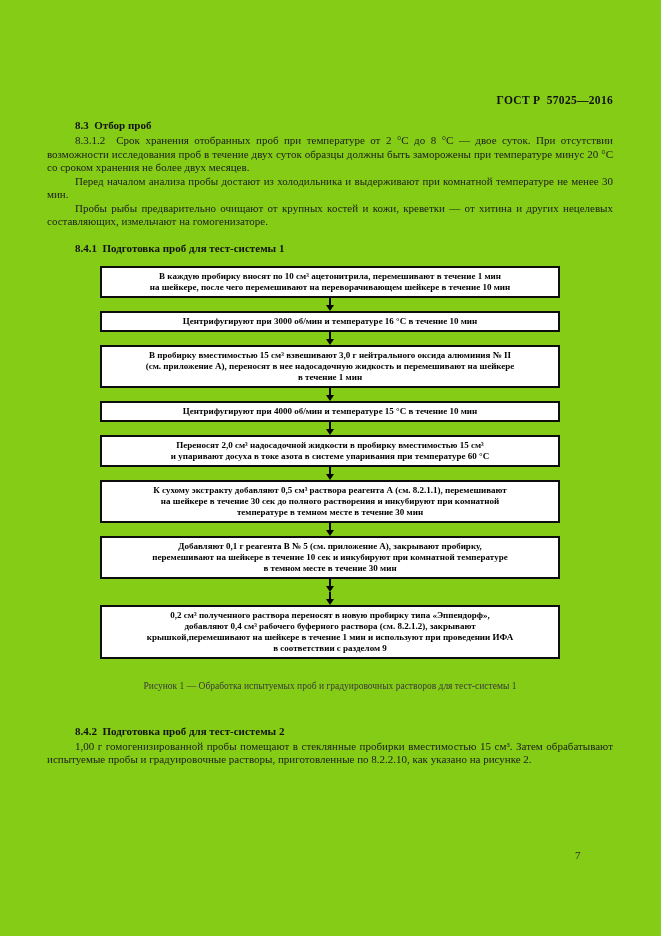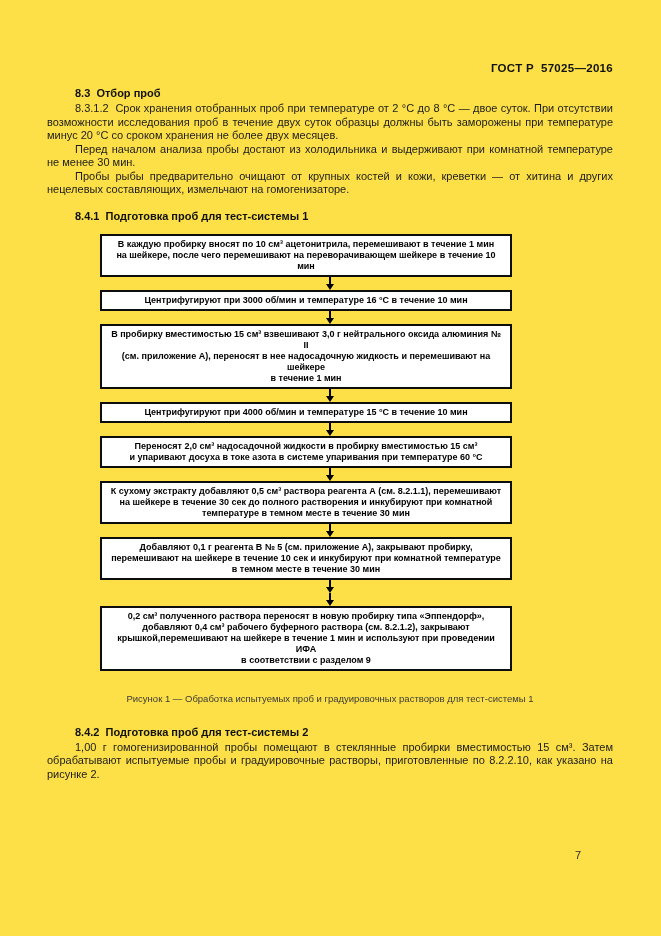"ГОСТ Р 57025—2016" .page { background: #fde047 -> #84cc16; font-family: Liberation Sans, sans-serif -> Liberation Serif, serif; padding: 62px 48px 0 47px -> 94px 48px 0 47px }
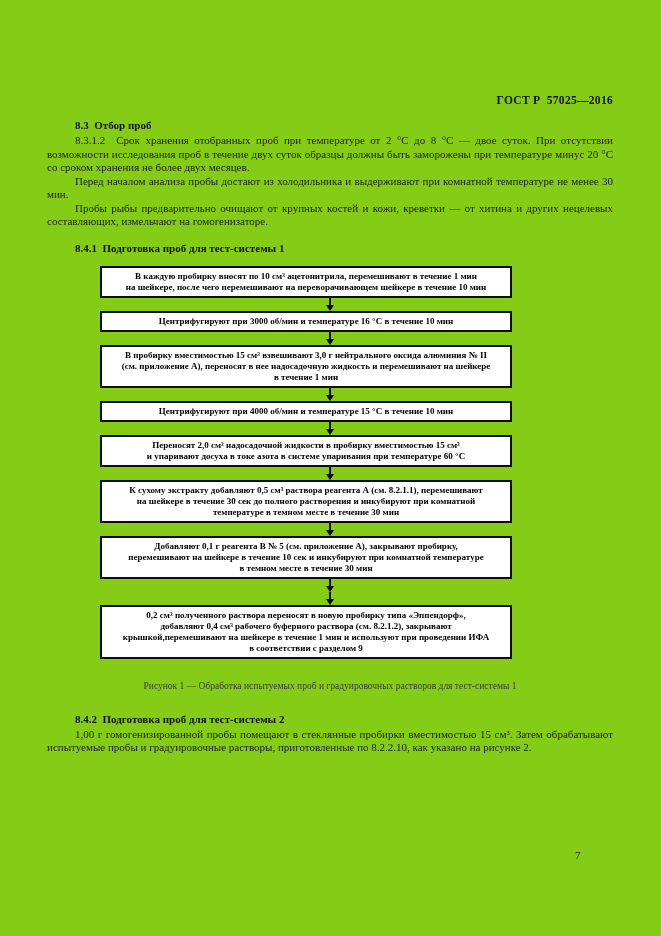"В каждую пробирку вносят по" .fc-box { width: 412px -> 460px }
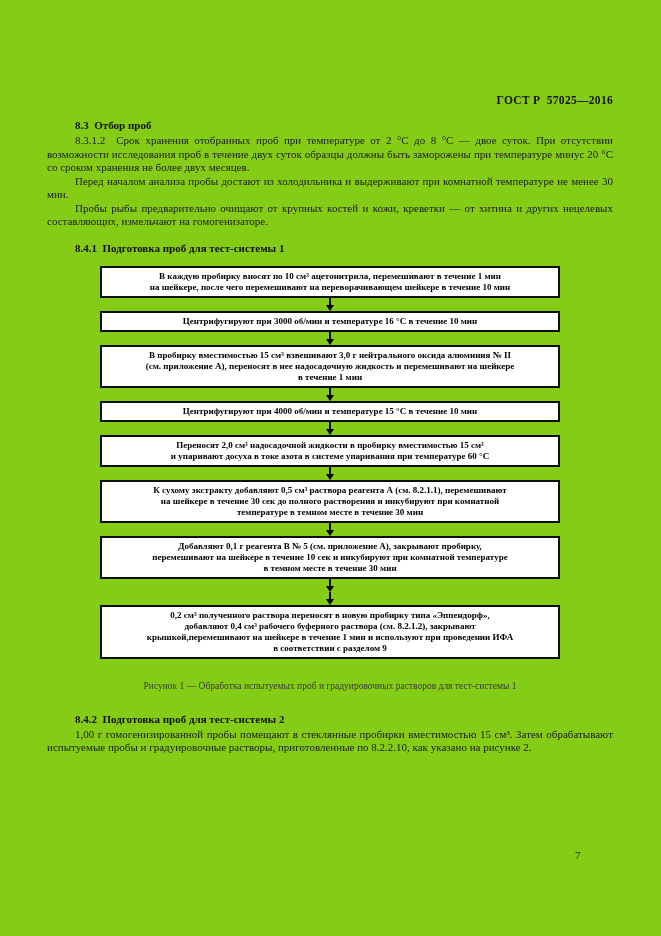"8.4.2 Подготовка проб для тест-системы" .after-caption { margin-top: 22px -> 34px }
